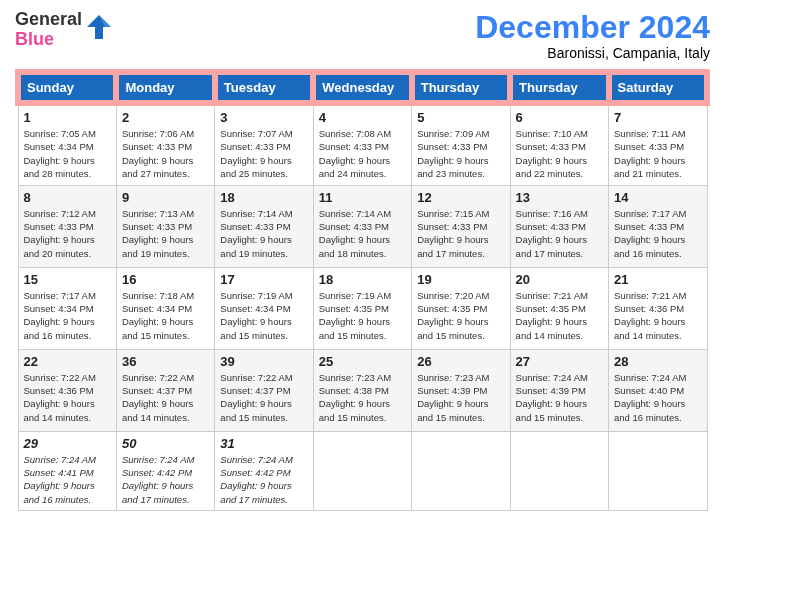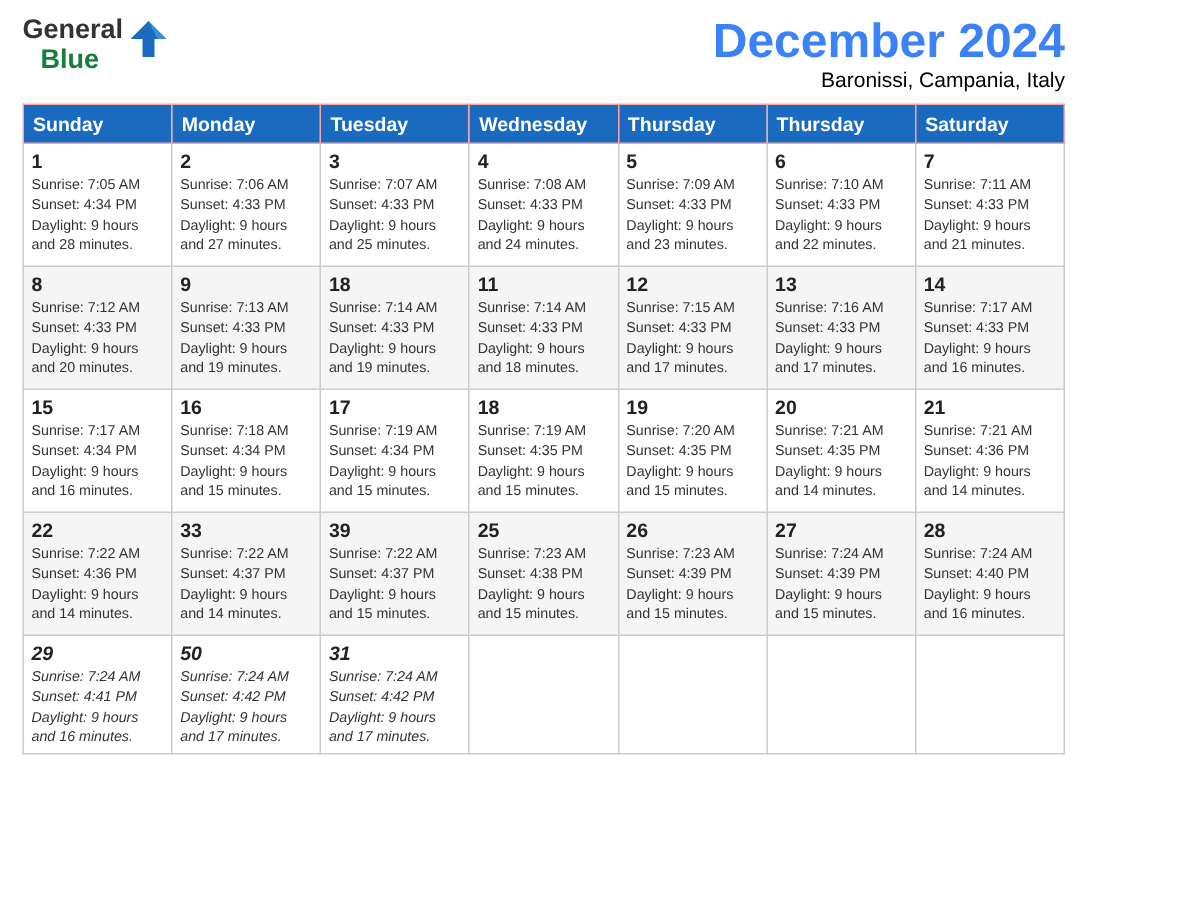"Blue" span { color: #15803d -> #ec4899; margin-left: 12px -> none }
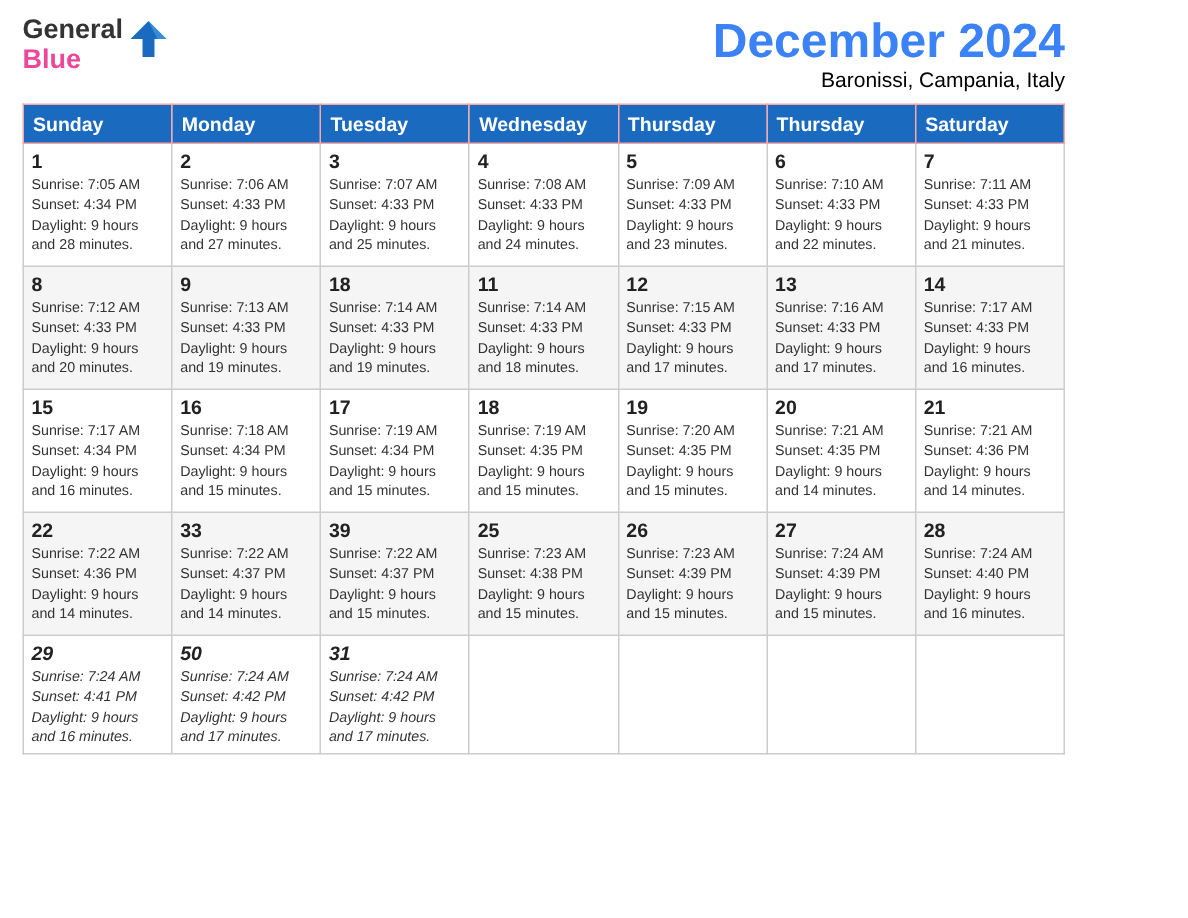"Sunday" .calendar th { border: 1px solid #fca5a5 -> 6px solid #fca5a5 }
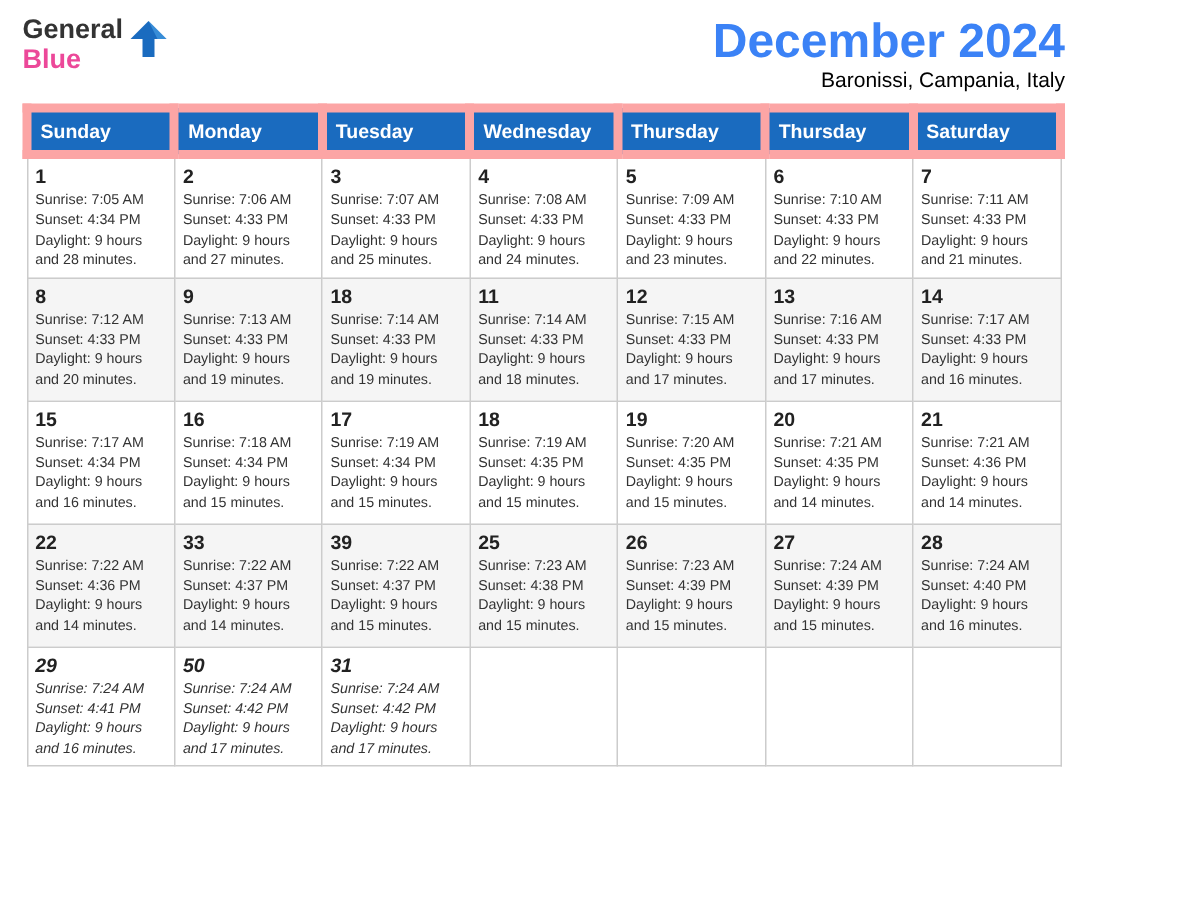"33" span.day-number { text: 33 -> 36 }
